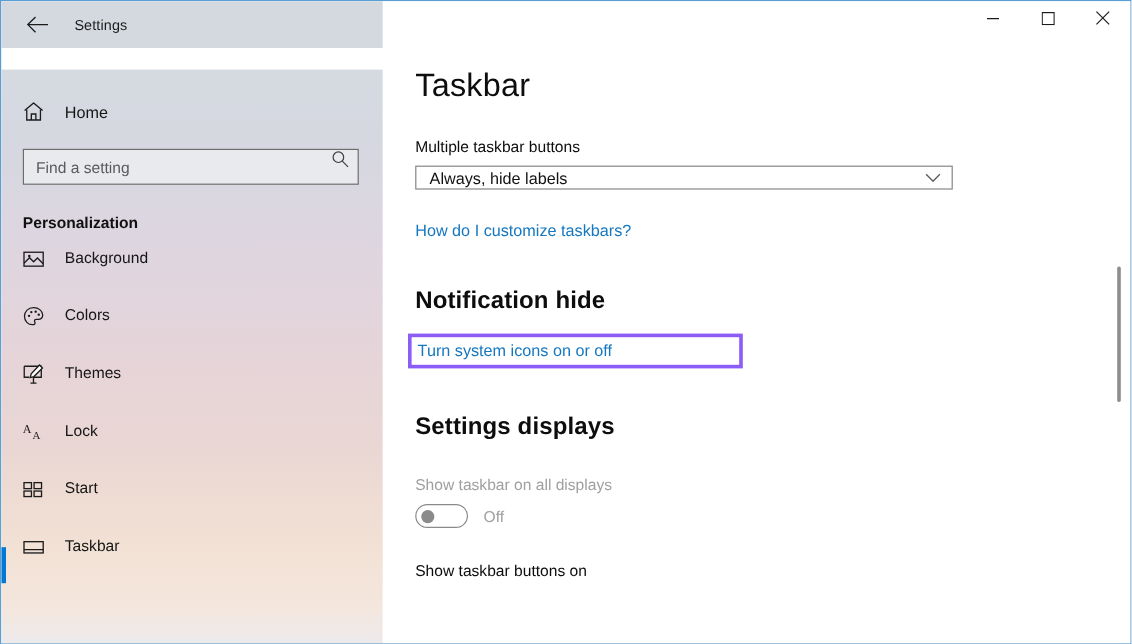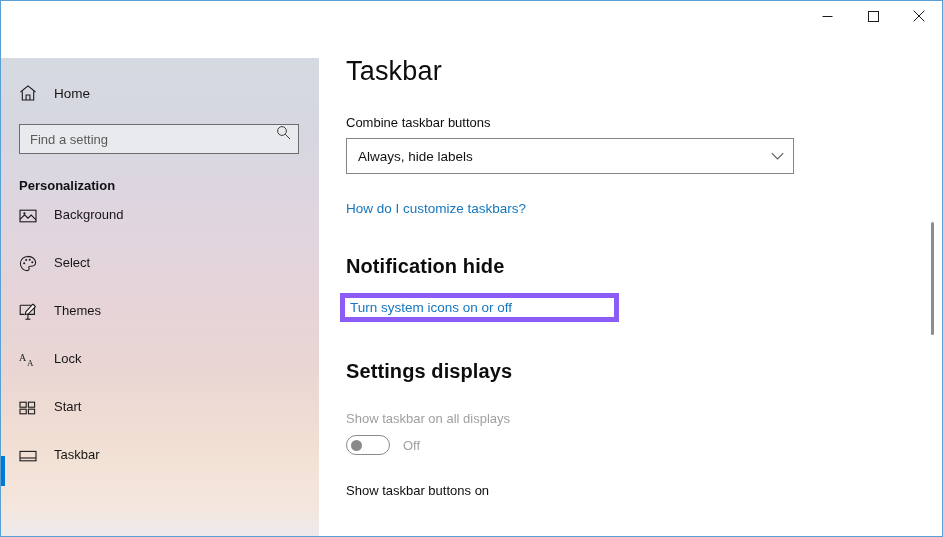"Settings" div.titlebar-left { html: none -> <div> <div> <span> <svg> <path></path> </svg> </span> </div> <div>Settings</div> </div> }
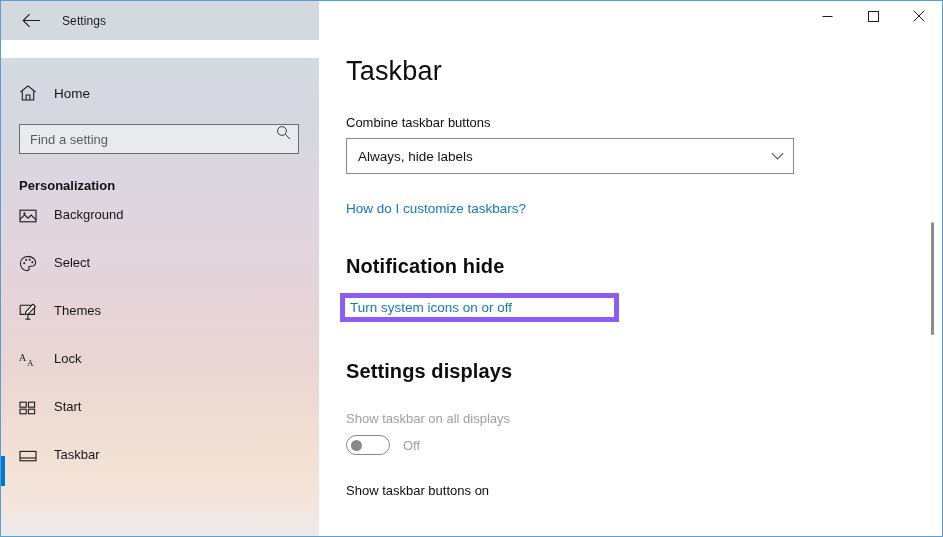"Combine taskbar buttons" div.field-label { text: Combine -> Multiple }
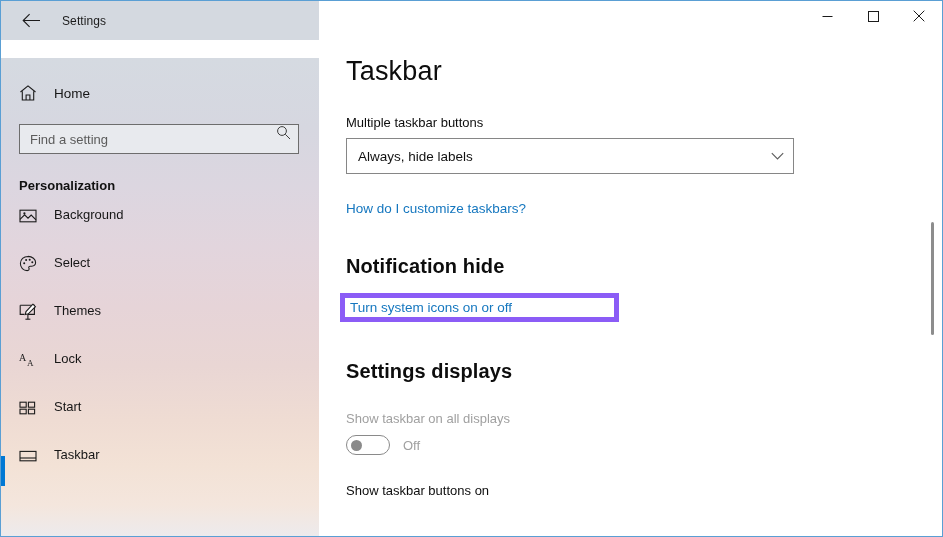"Always, hide labels" .combo { height: 36px -> 20px }
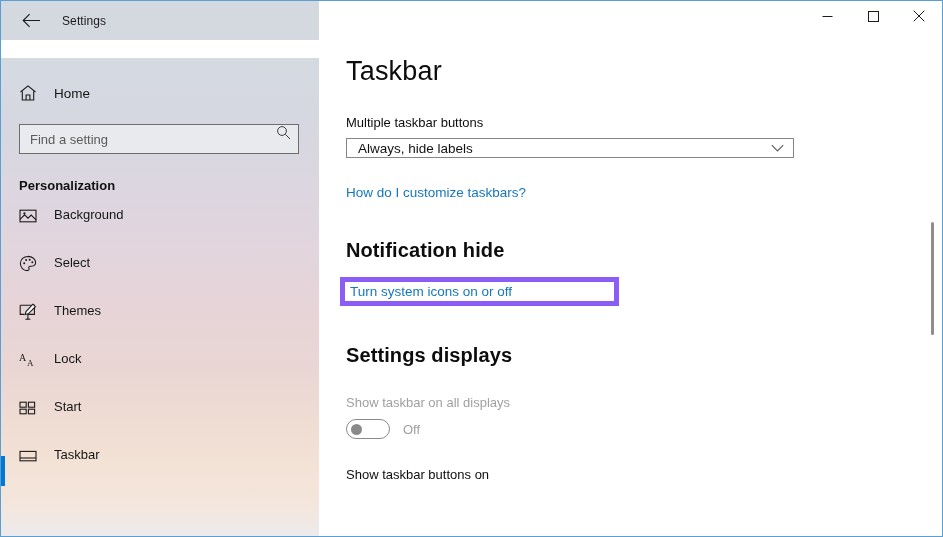"Select" span.lbl { text: Select -> Colors }
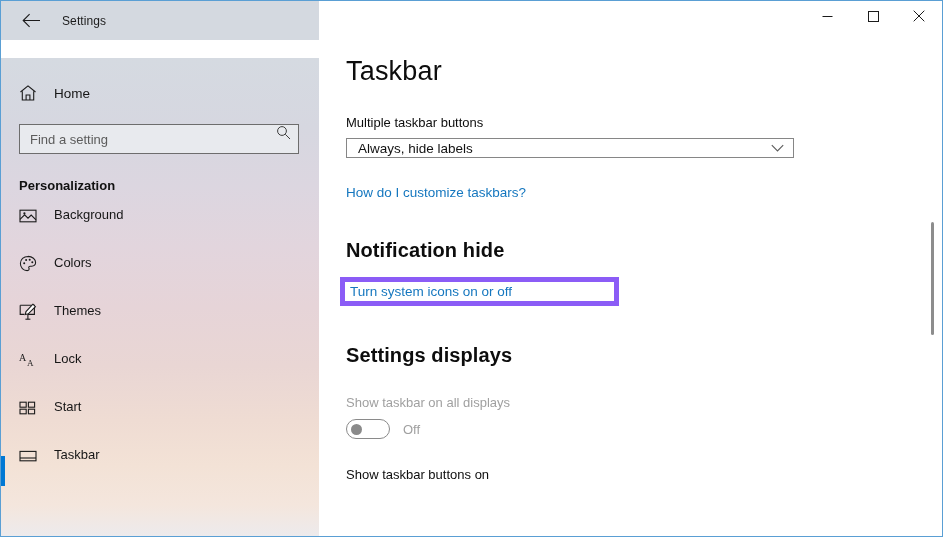"Turn system icons on or" .highlight-box { border: 5px solid #8b5cf6 -> 3px solid #8b5cf6 }
